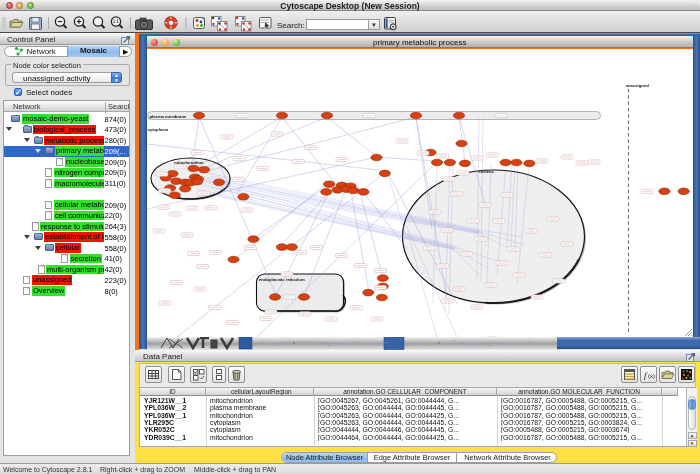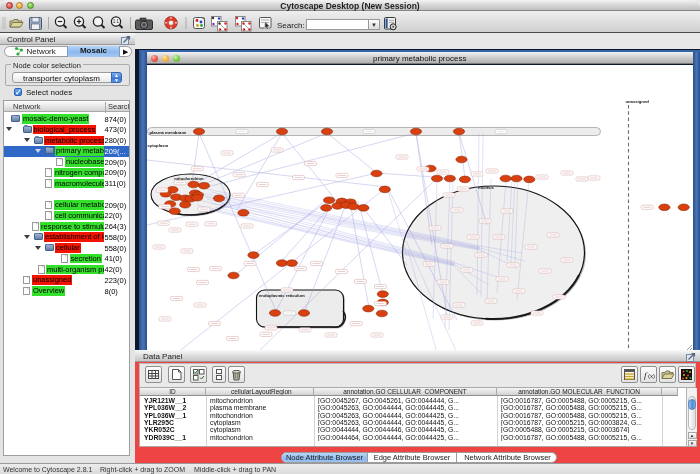"primary metabolic process" #desktop { background: #0f172a -> #f97316; margin-top: 16px -> none }
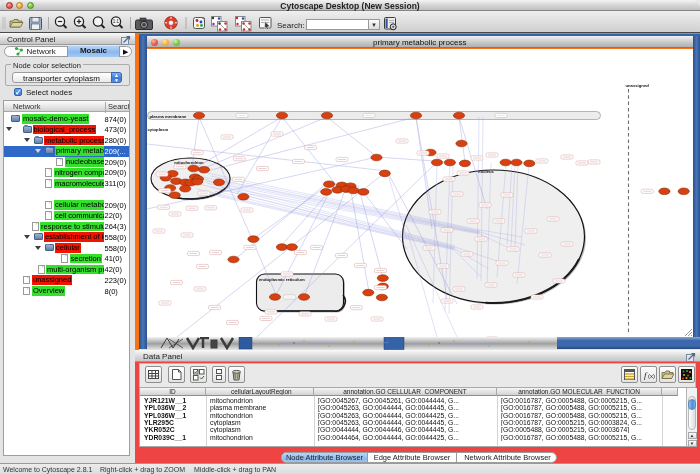"transporter cytoplasm" span { text: transporter cytoplasm -> unassigned activity }
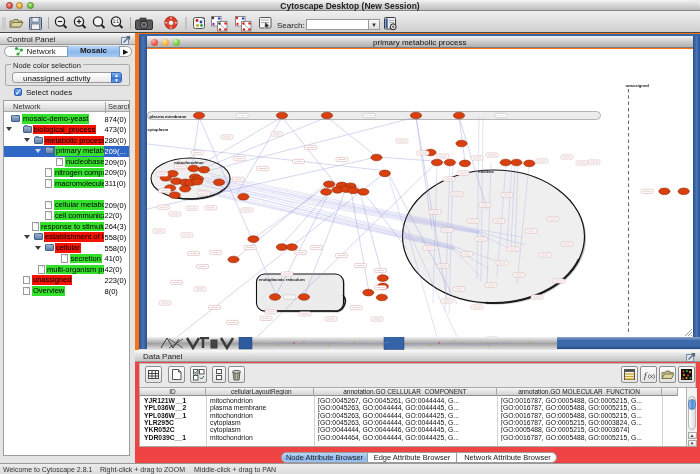"Data Panel" #dpanel { background: #ef4444 -> #fde047 }
